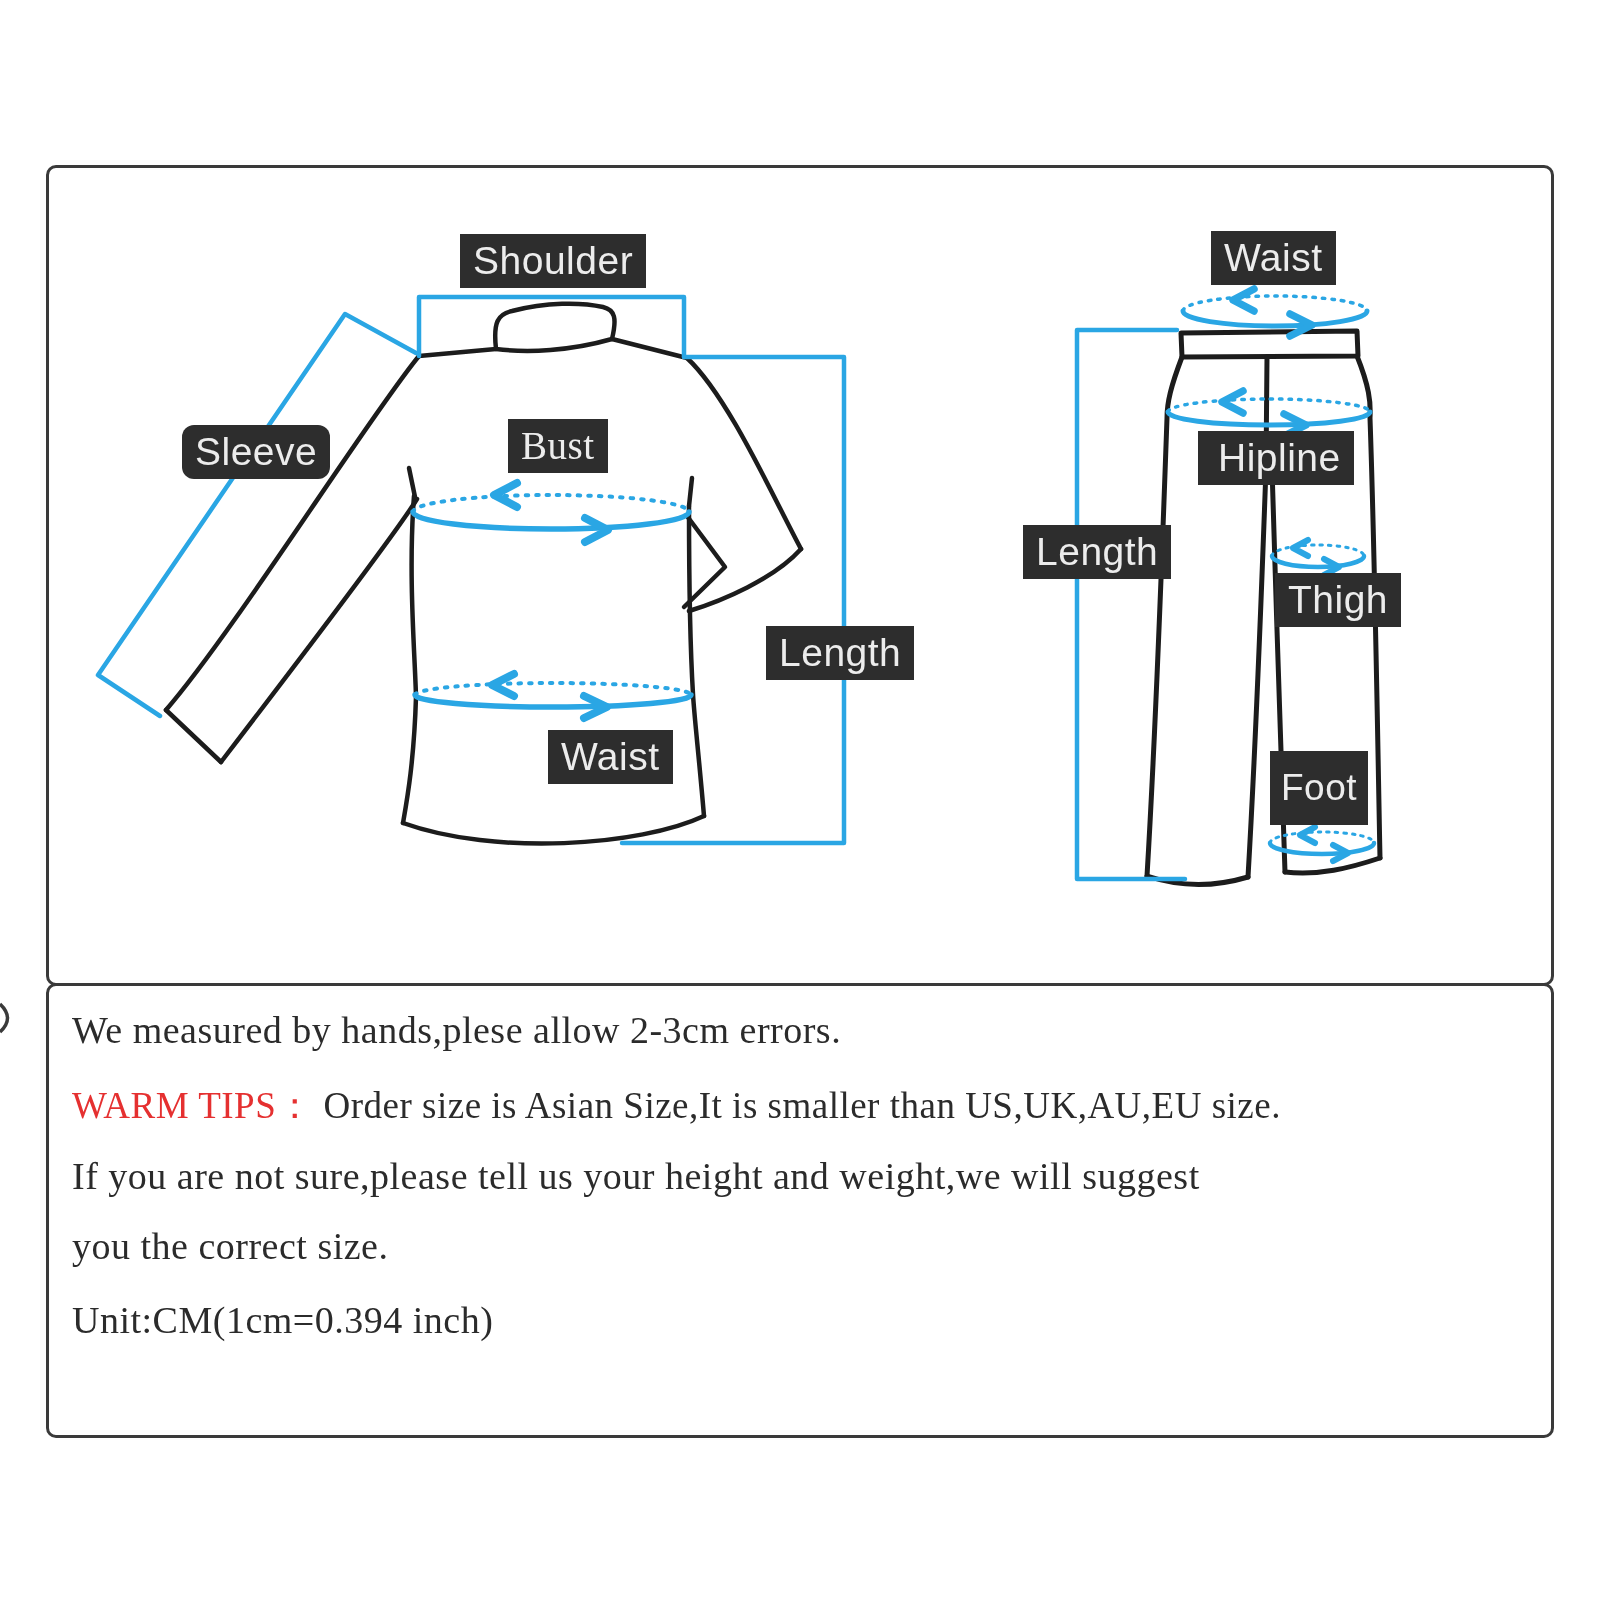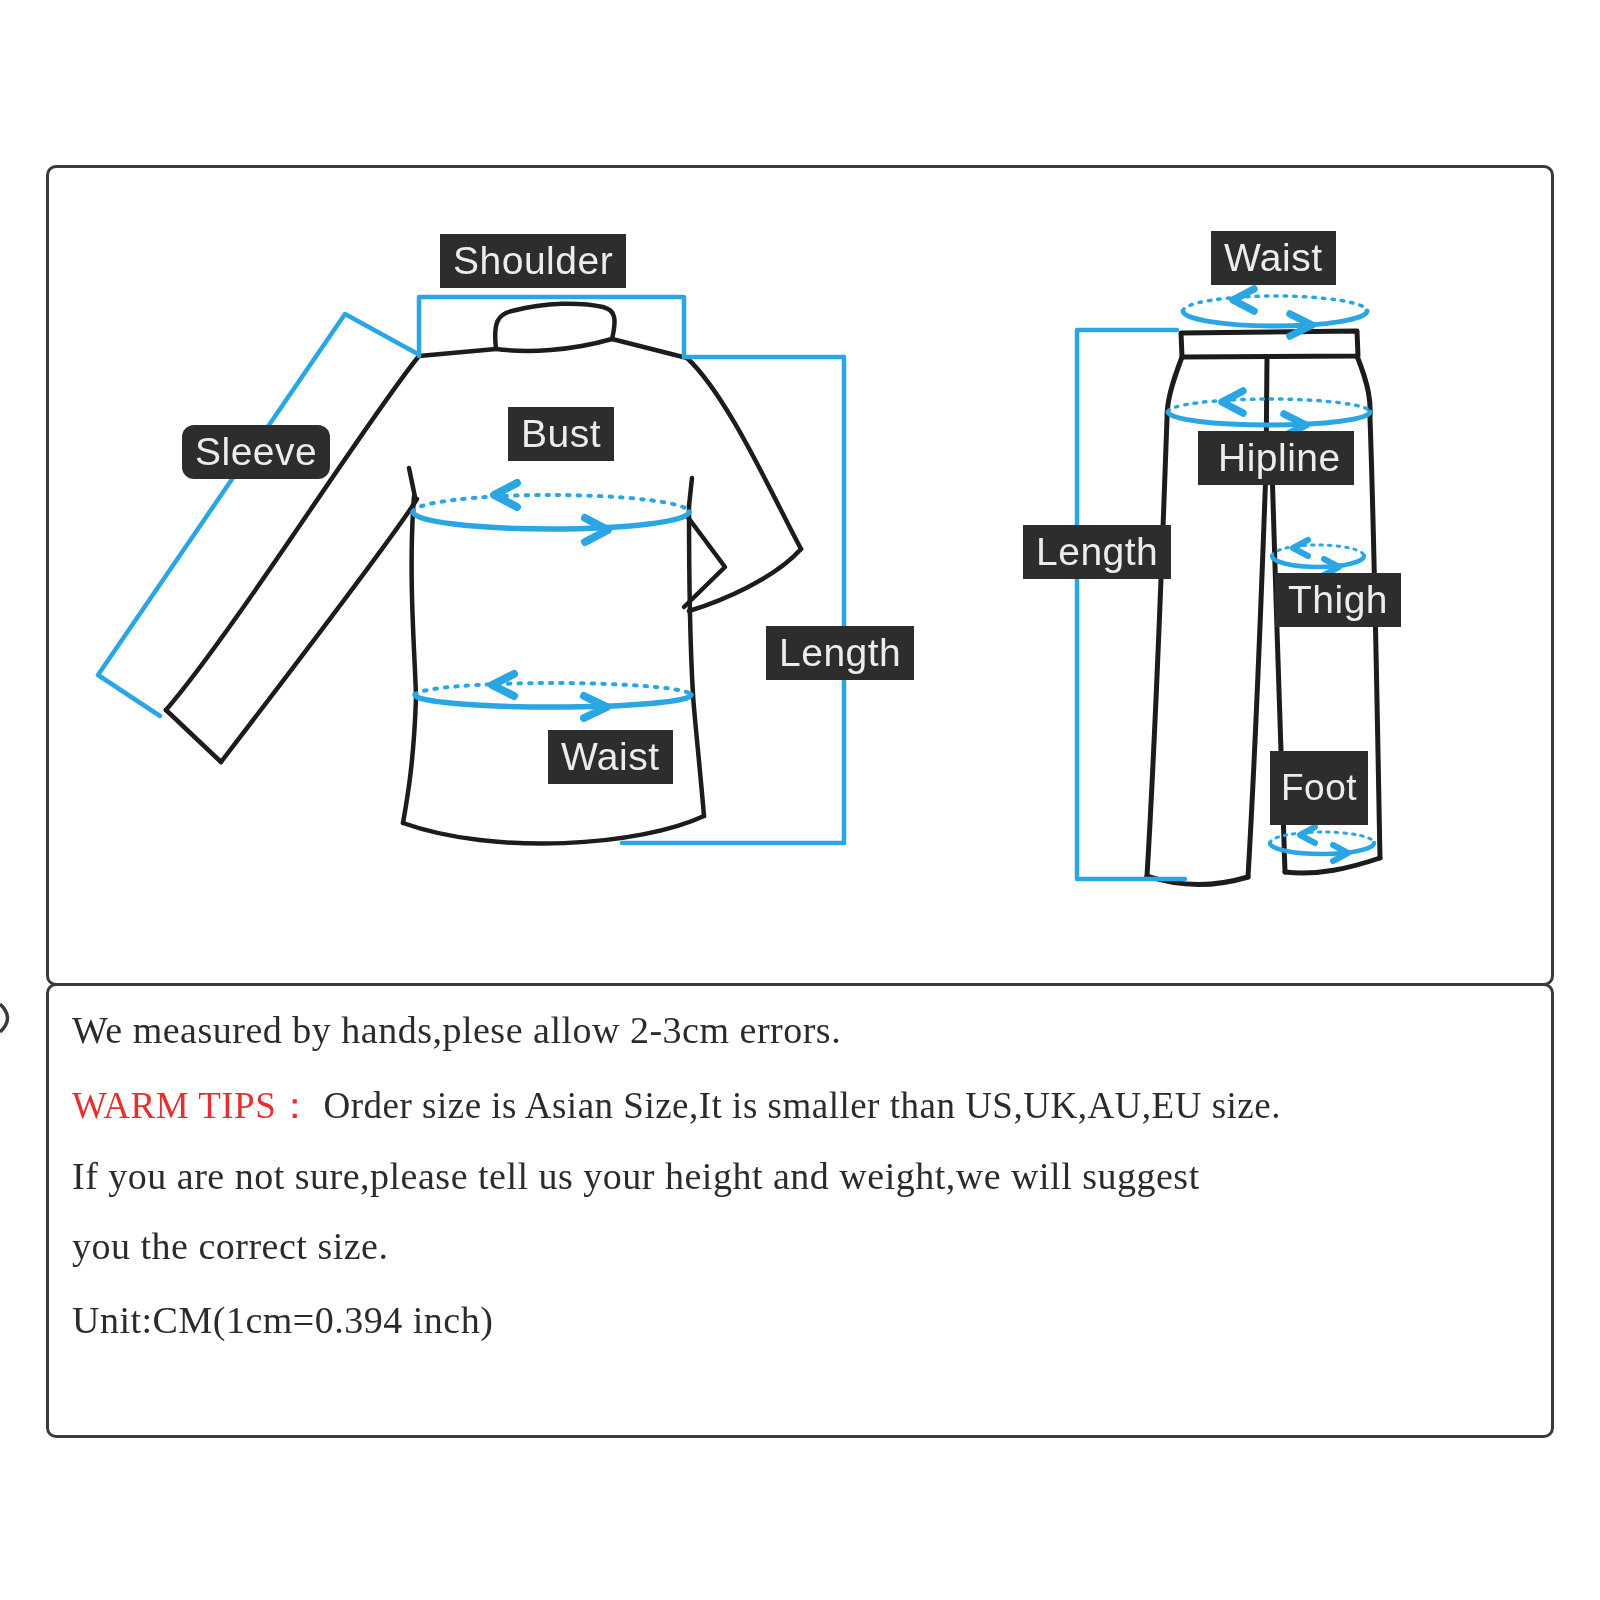"Shoulder" #lbl-shoulder { left: 440px -> 460px }
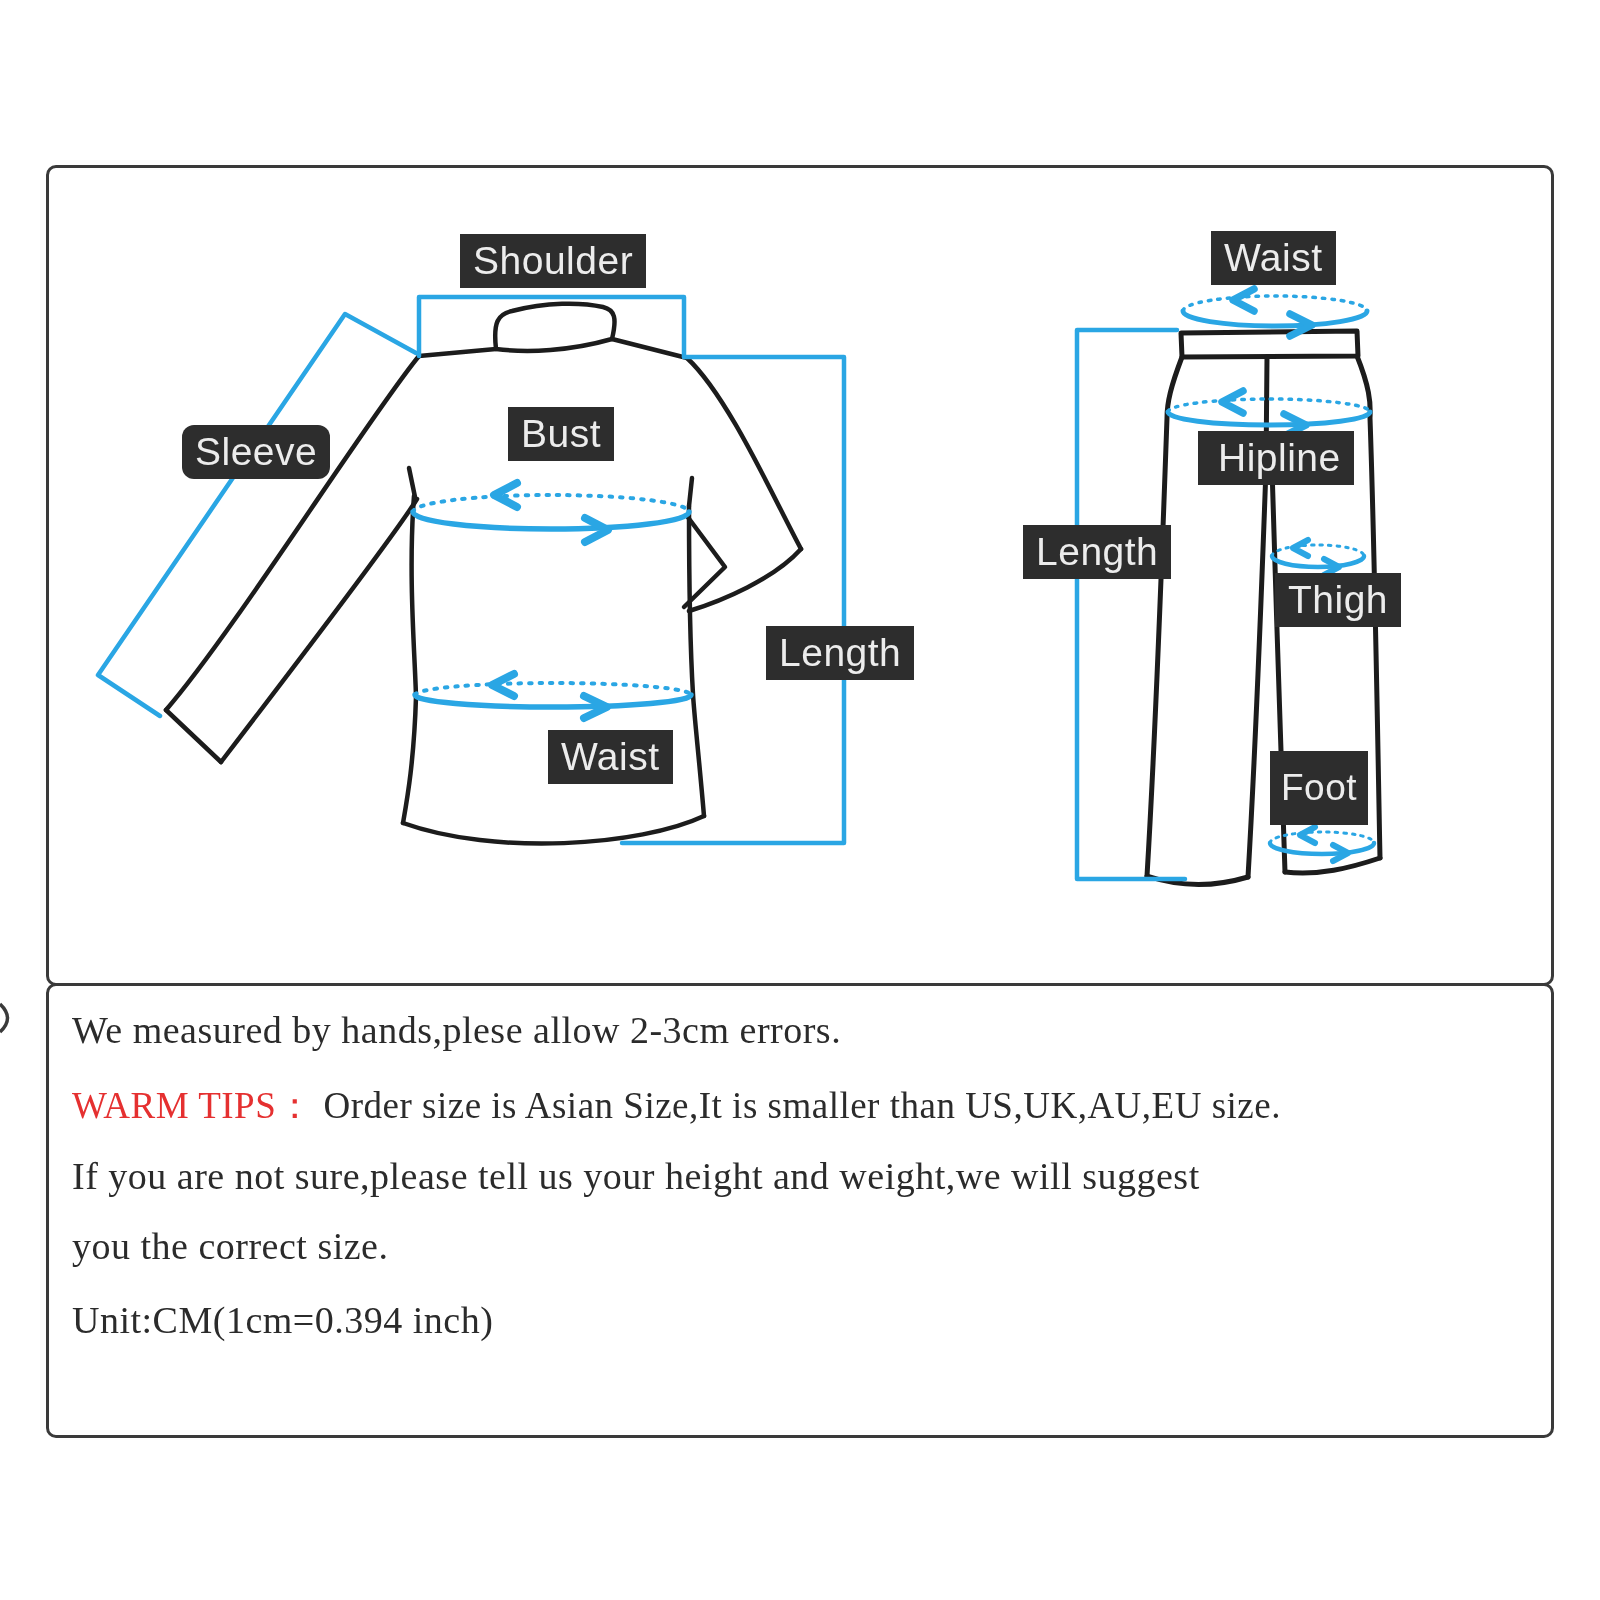"Bust" #lbl-bust { font-family: none -> Liberation Serif, serif; top: 407px -> 419px }
